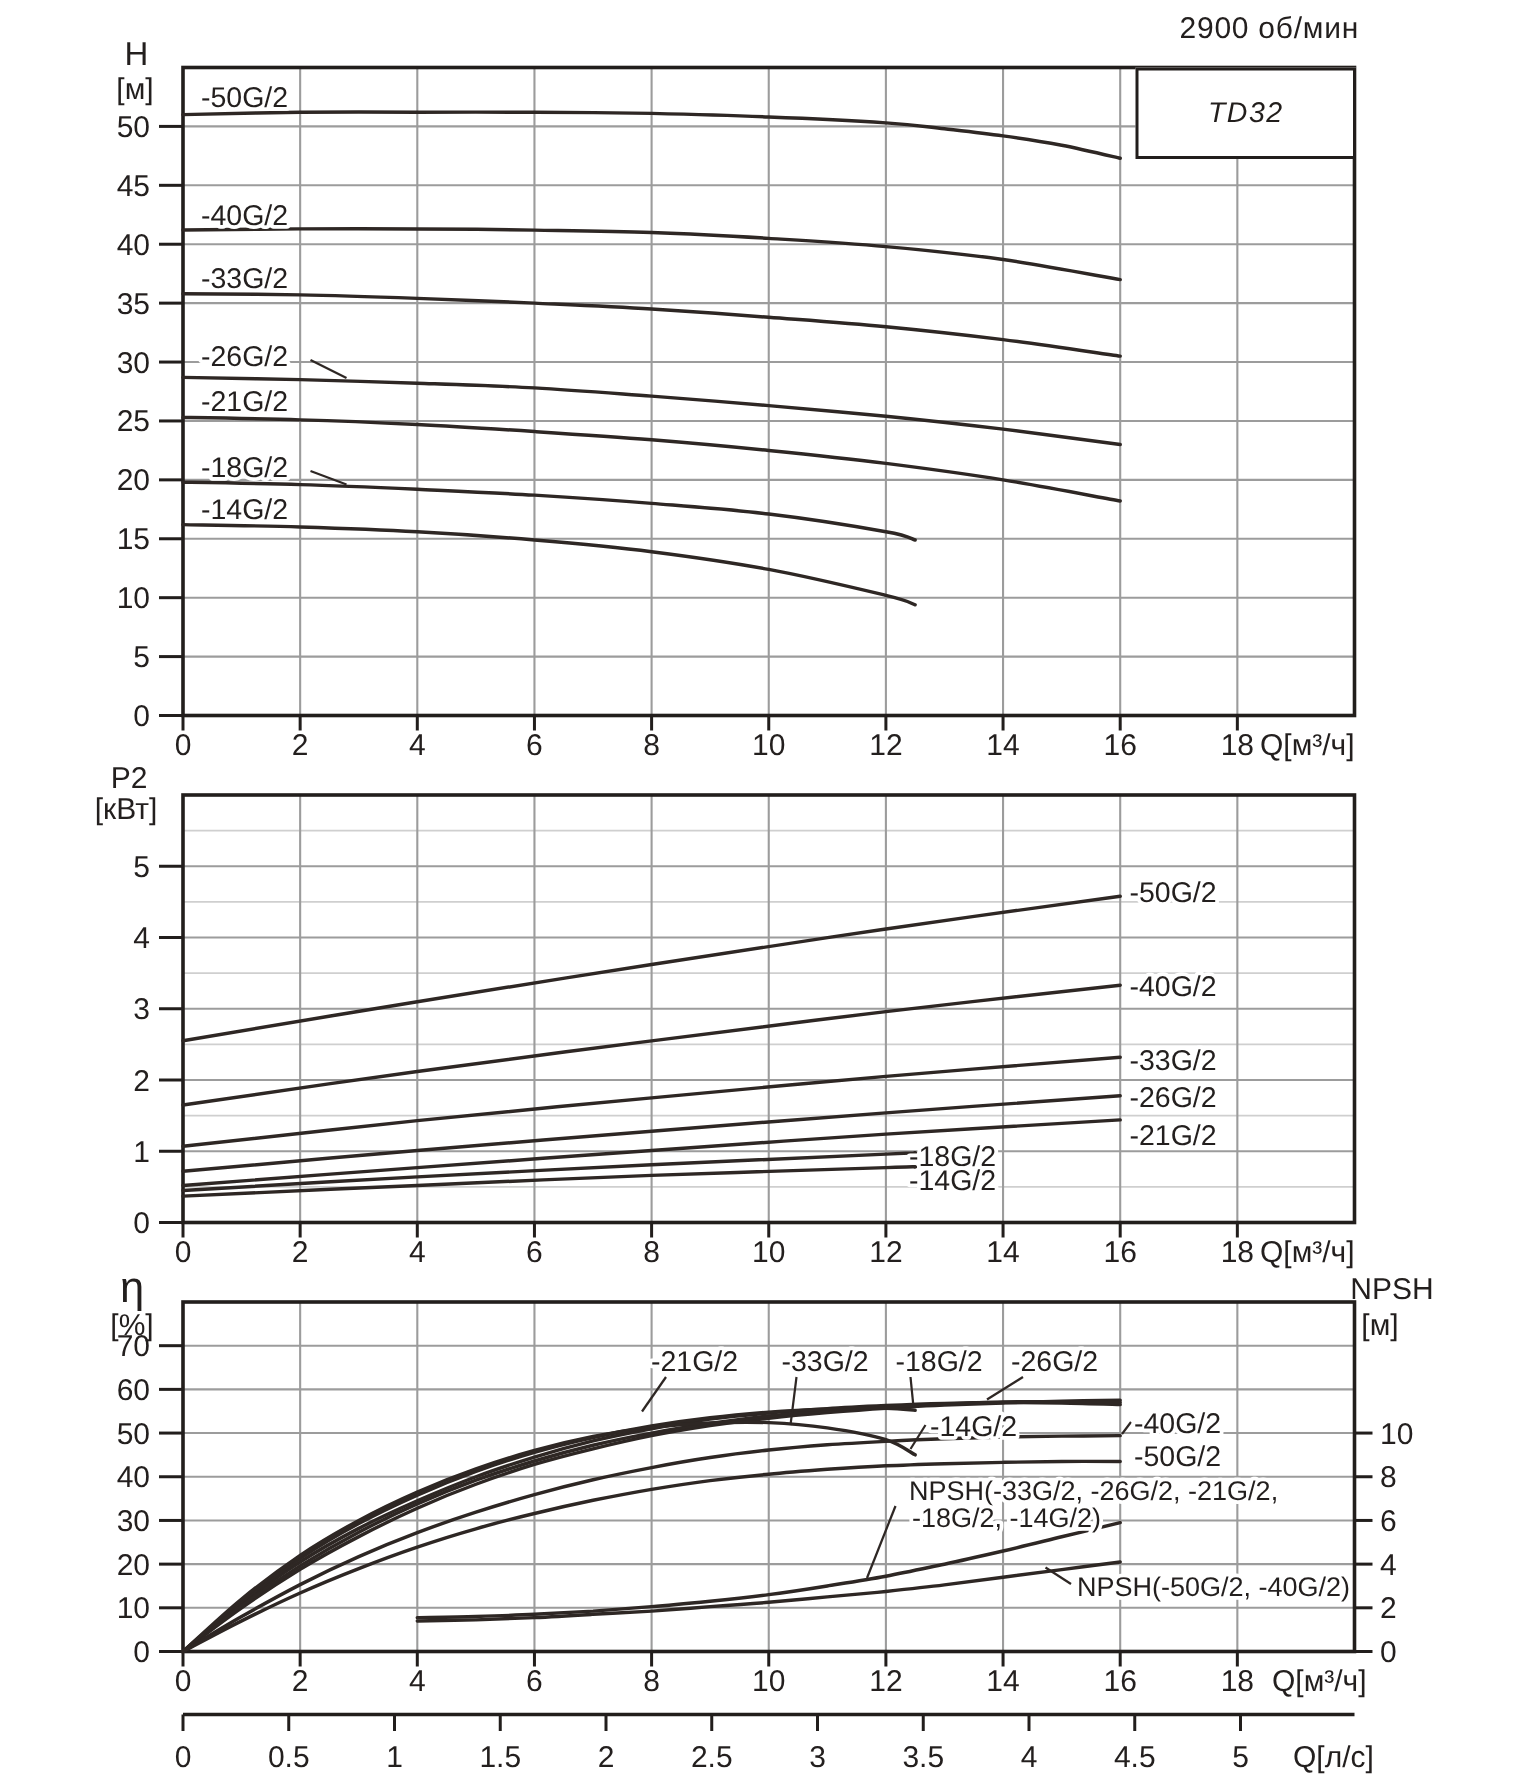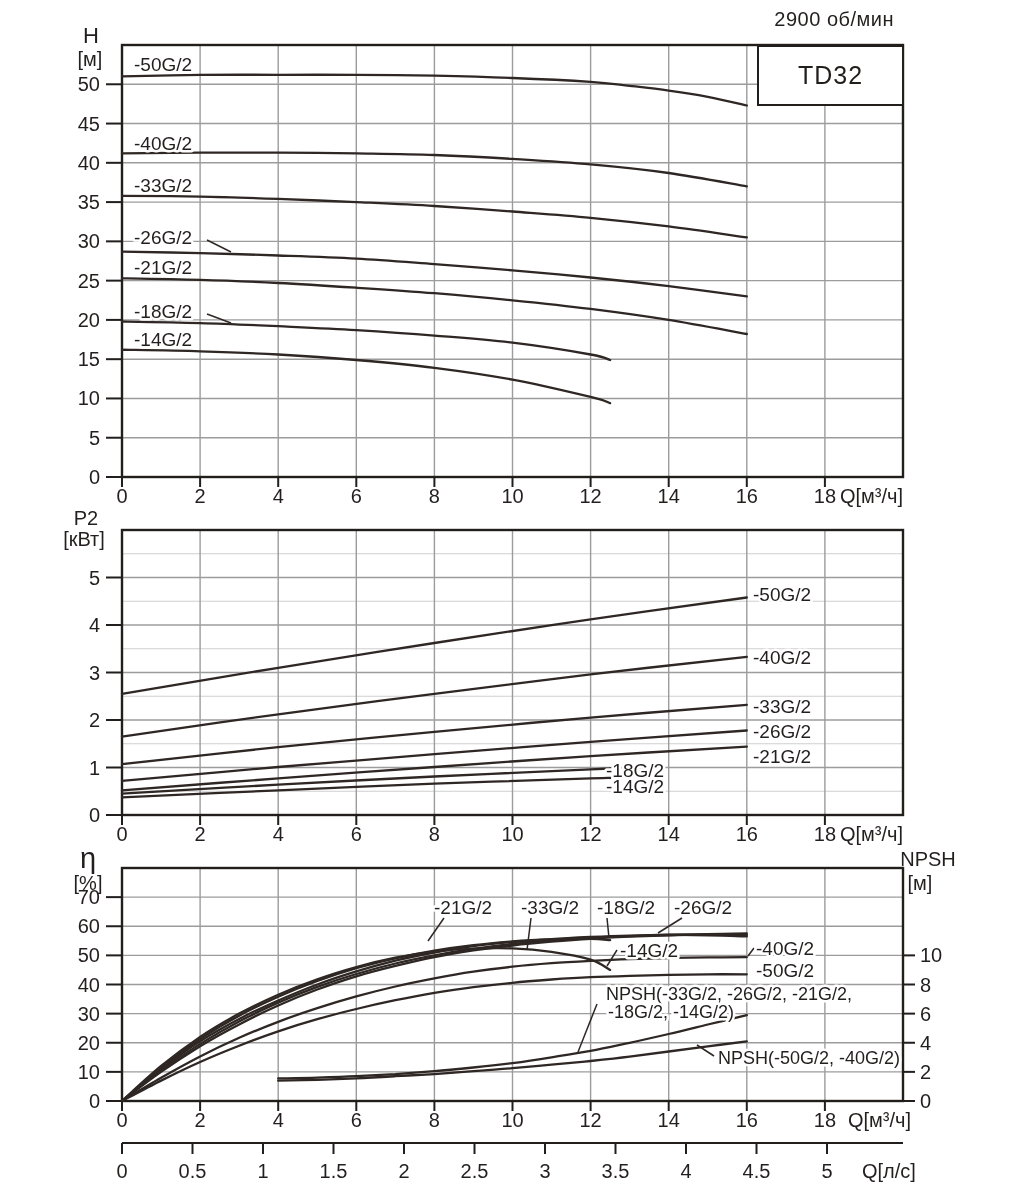"2900 об/мин" .speed { right: 132px -> 120px }
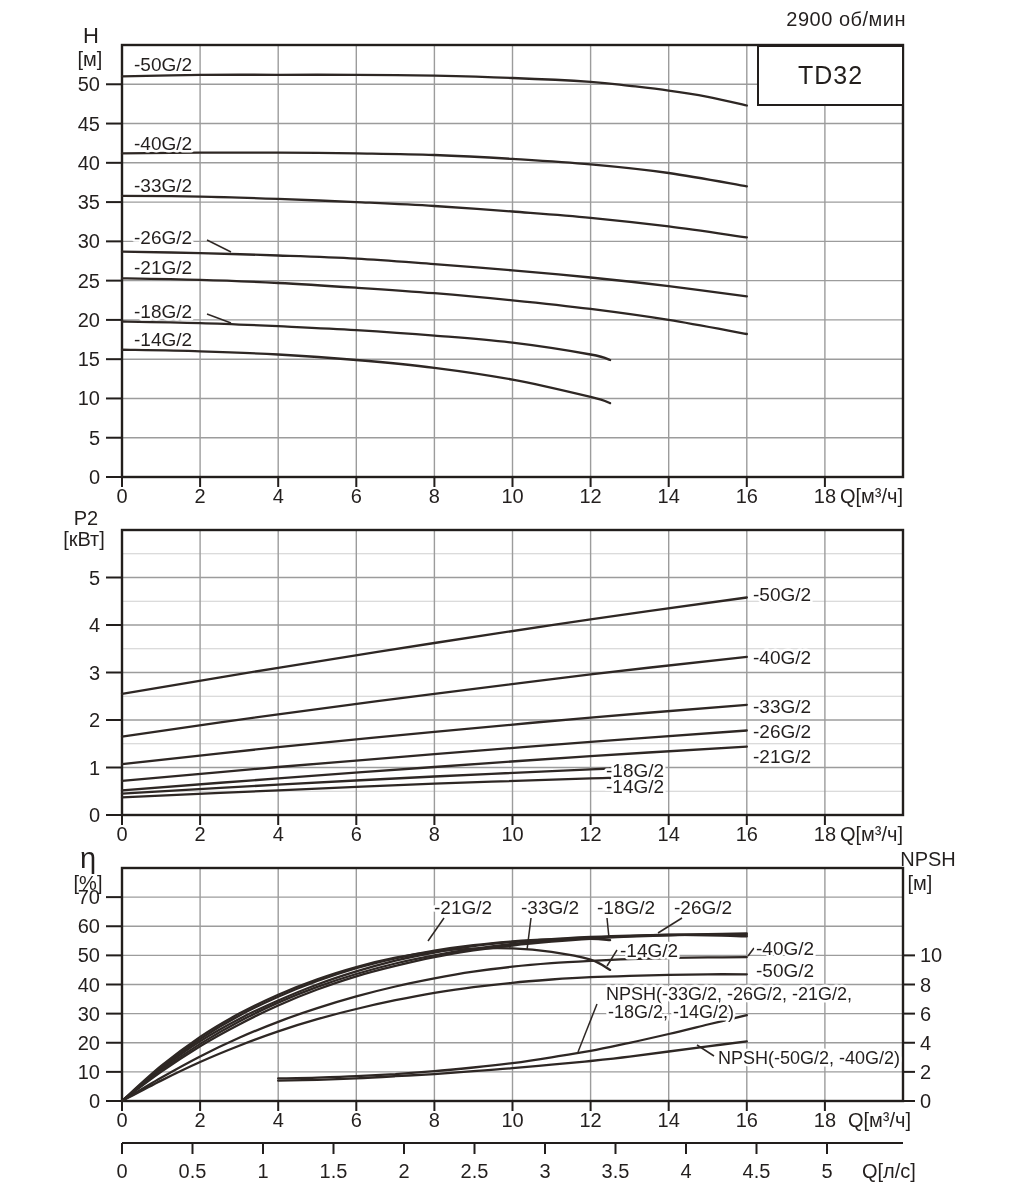"TD32" .model-badge span { font-size: 25px -> 19px; font-style: none -> italic }
